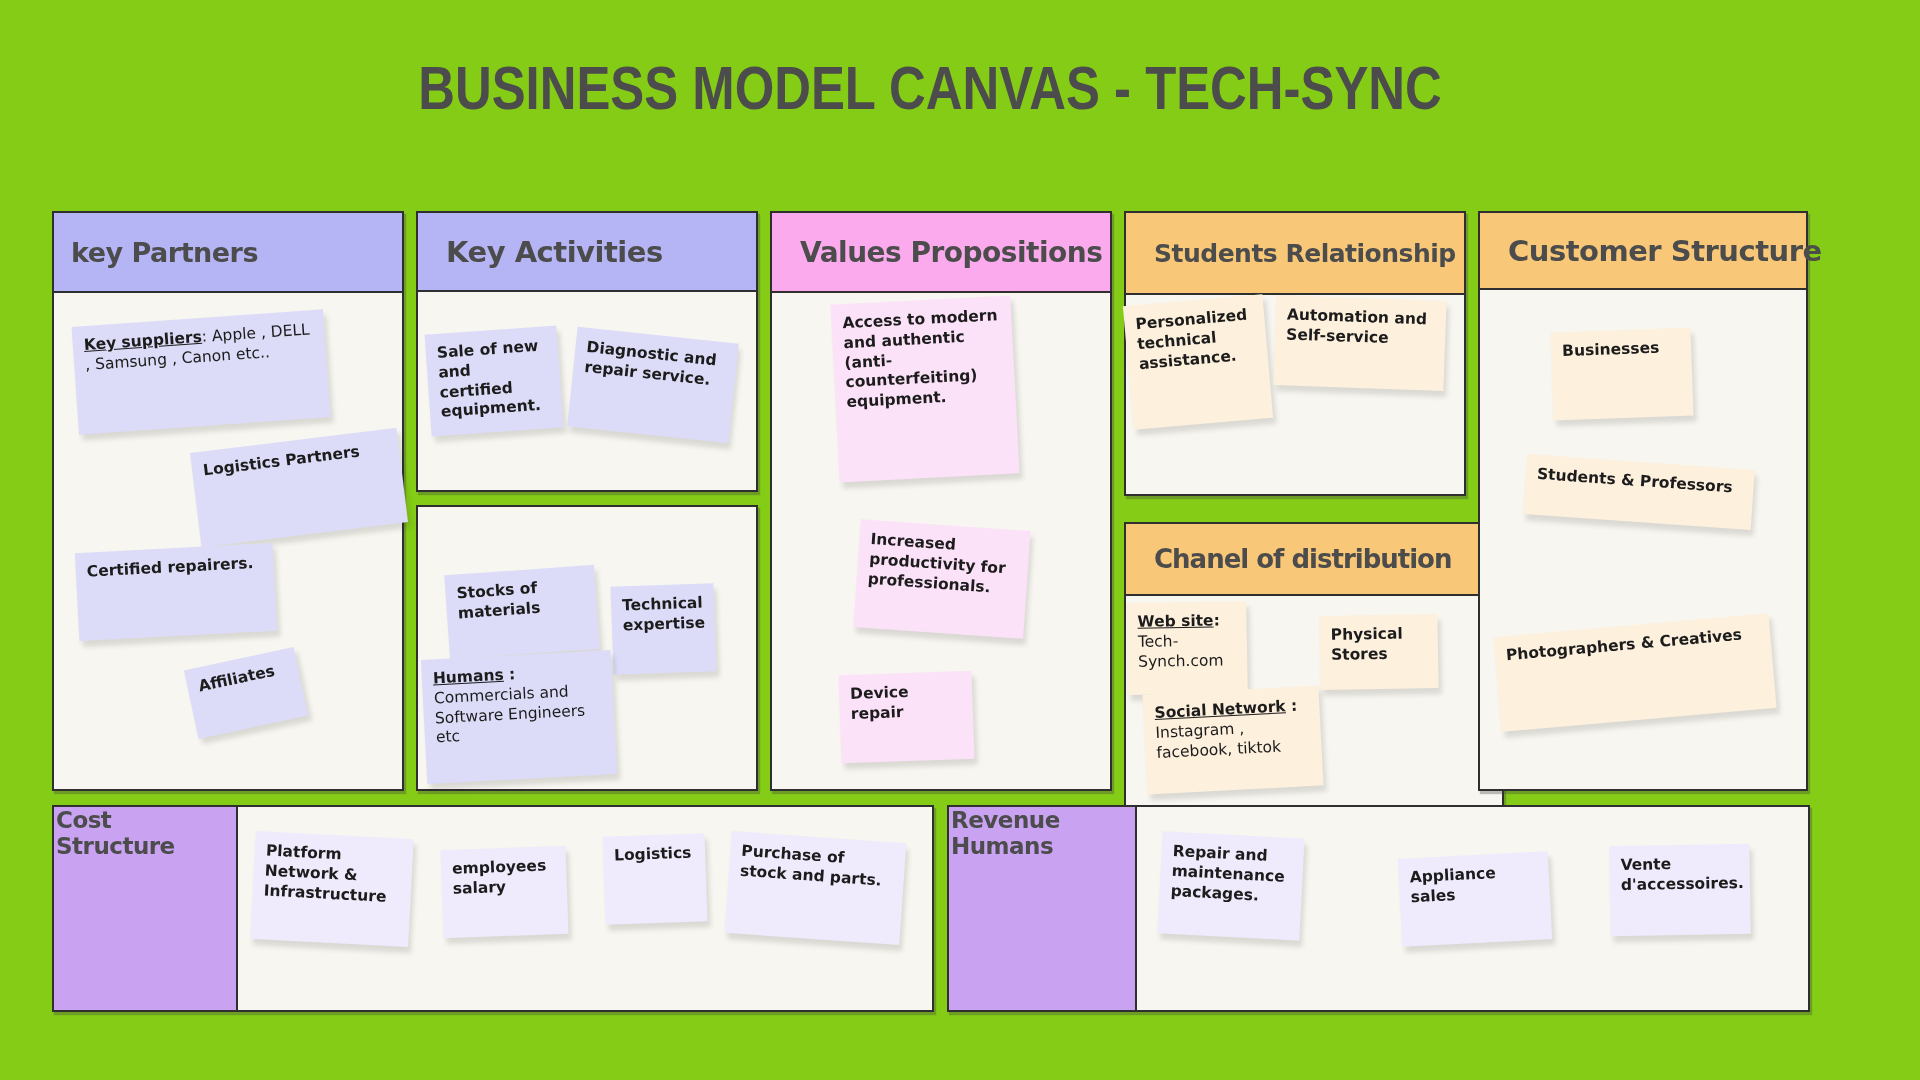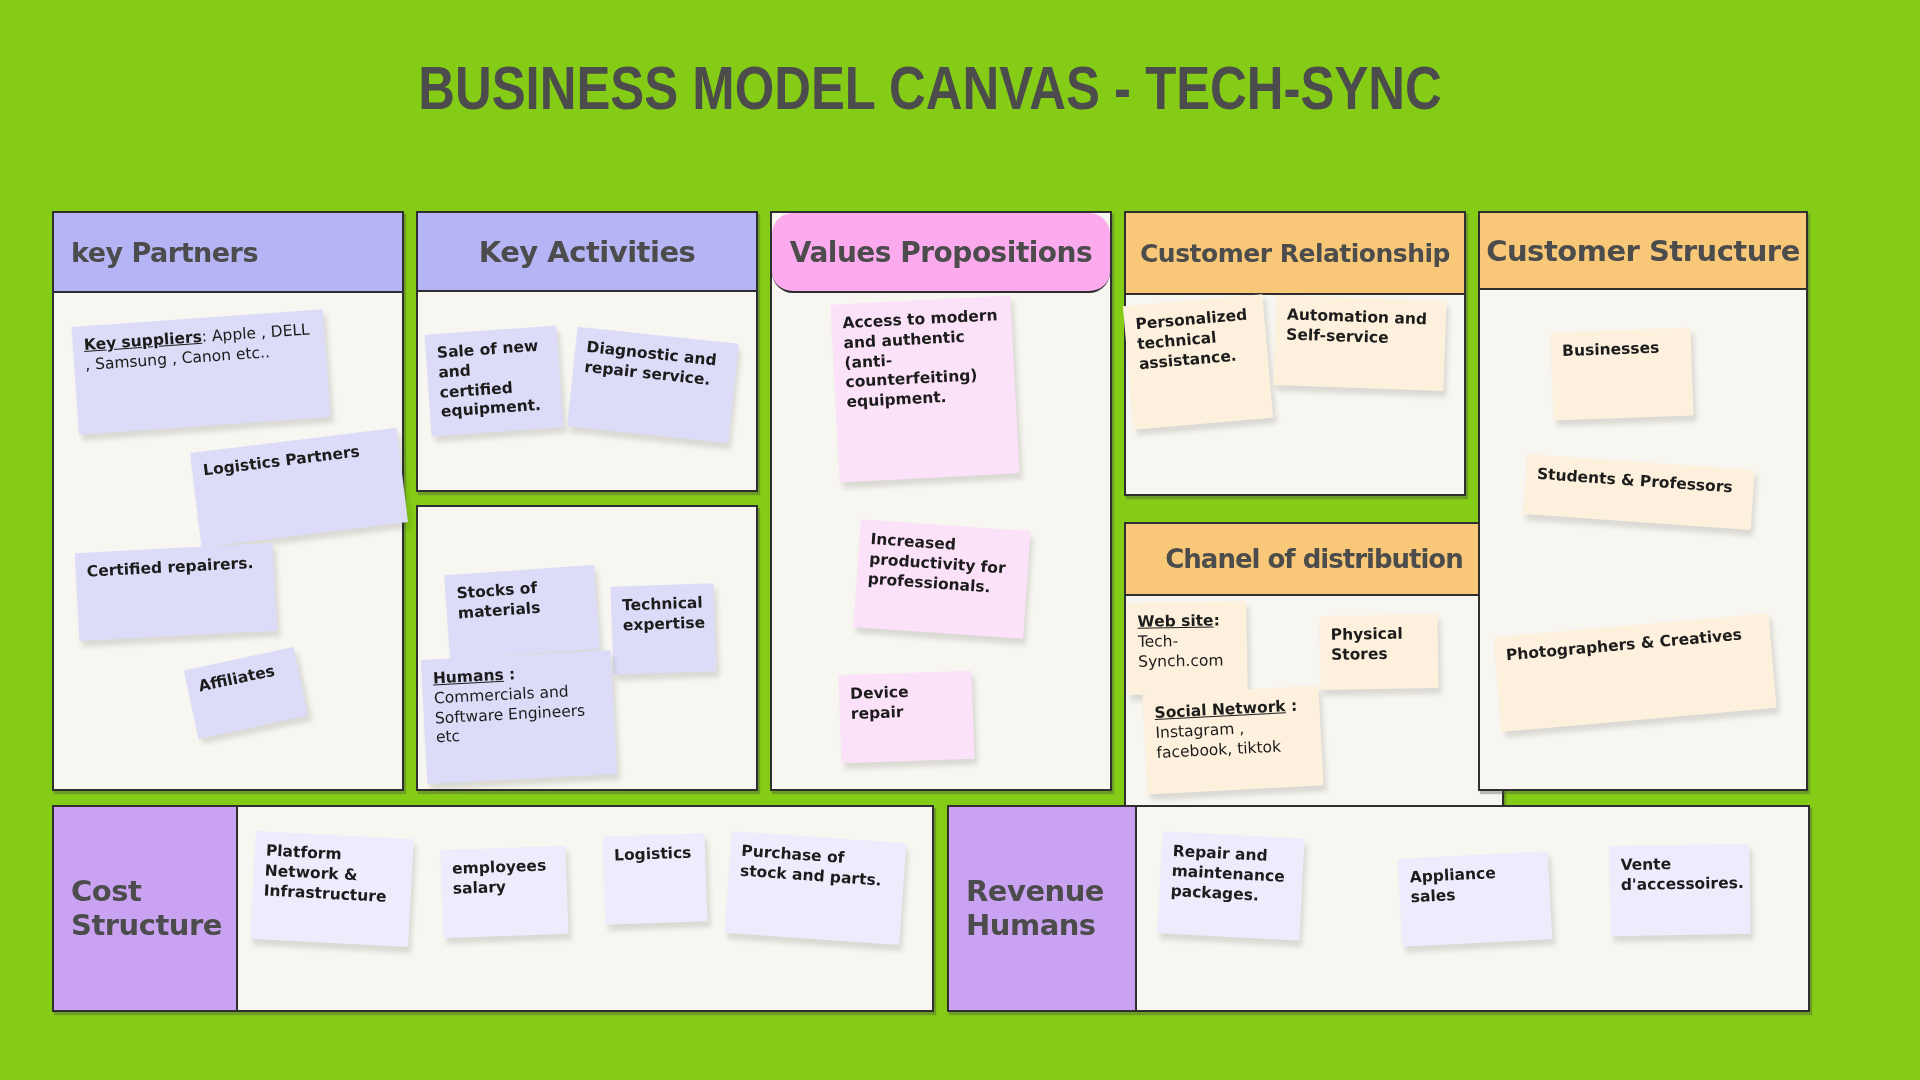"Key Activities" .hdr { justify-content: center -> none; padding-left: none -> 28px }
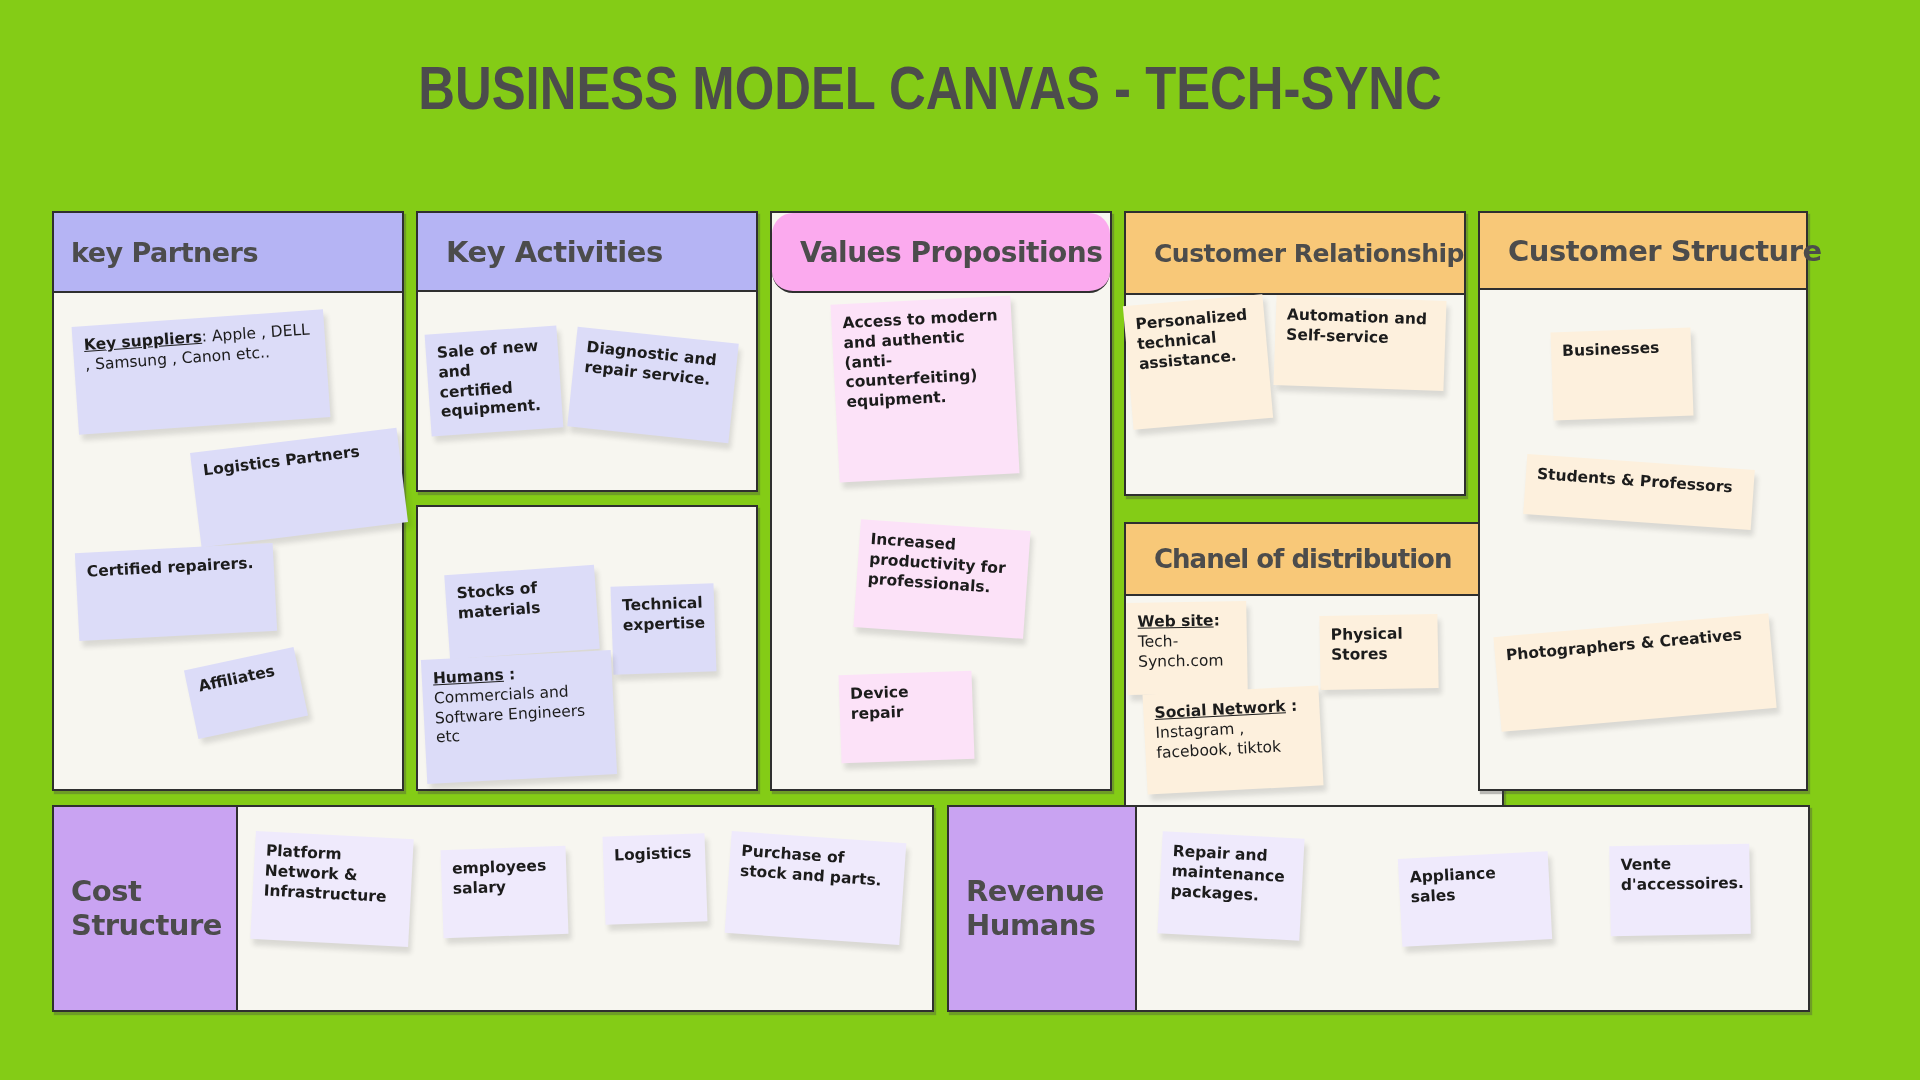"Values Propositions" .hdr-pink { border-radius: 21px -> none }
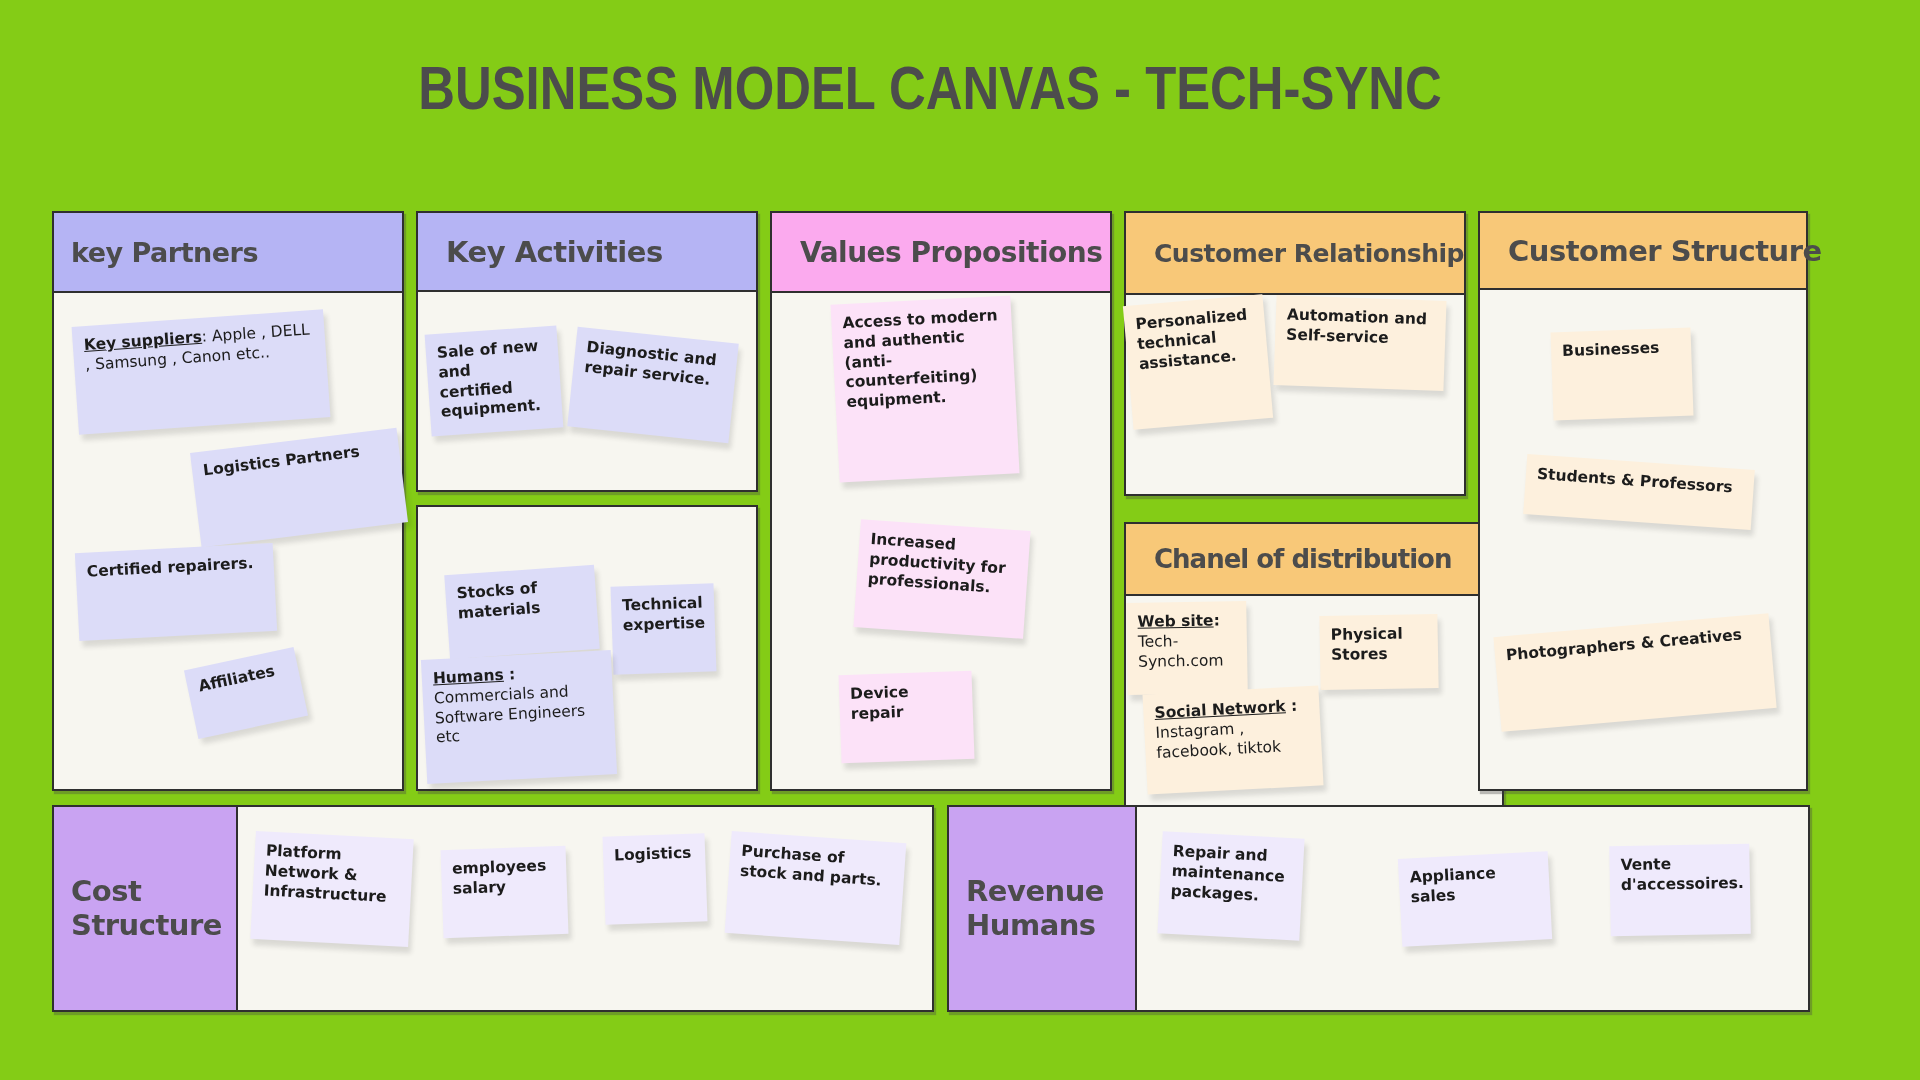"Customer Relationship" span { text: Customer -> Students }
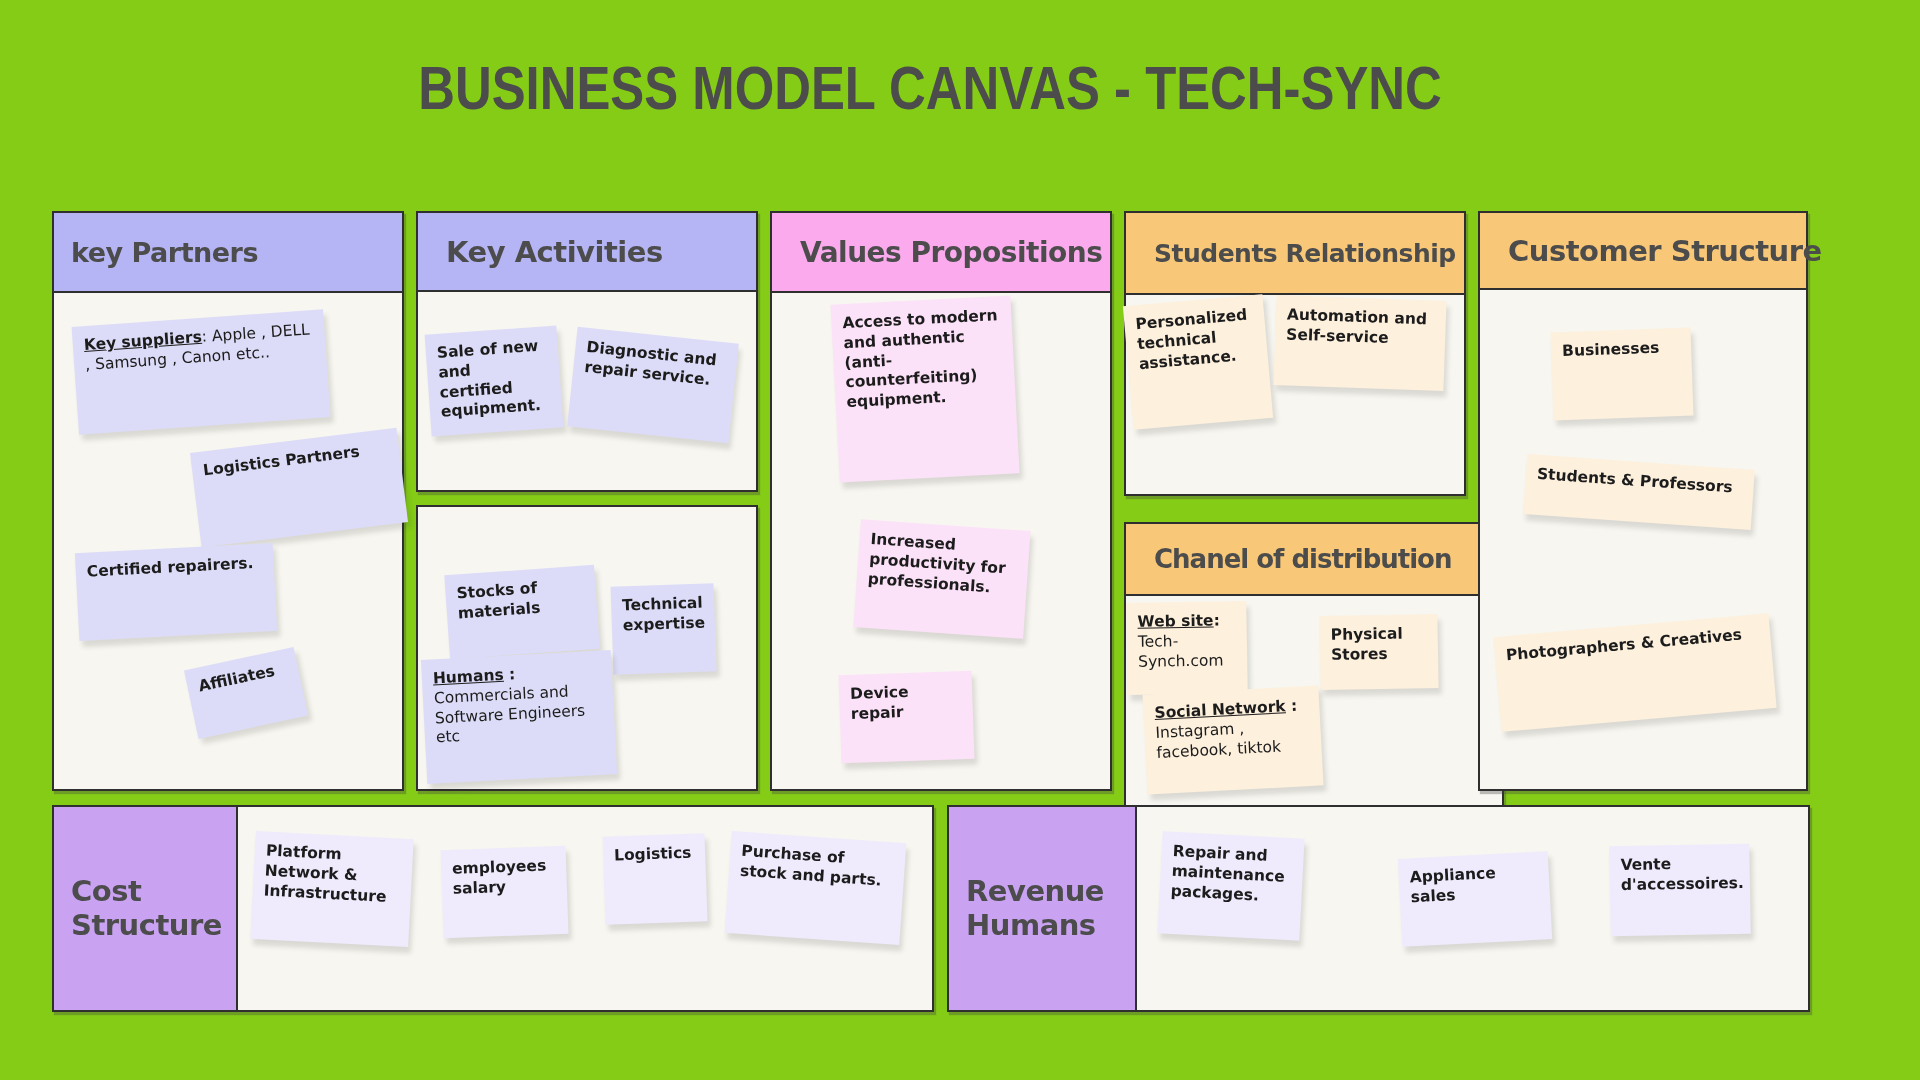"Cost Structure" .side-label { align-items: center -> flex-start; font-size: 29px -> 23px; padding-left: 17px -> 2px }
